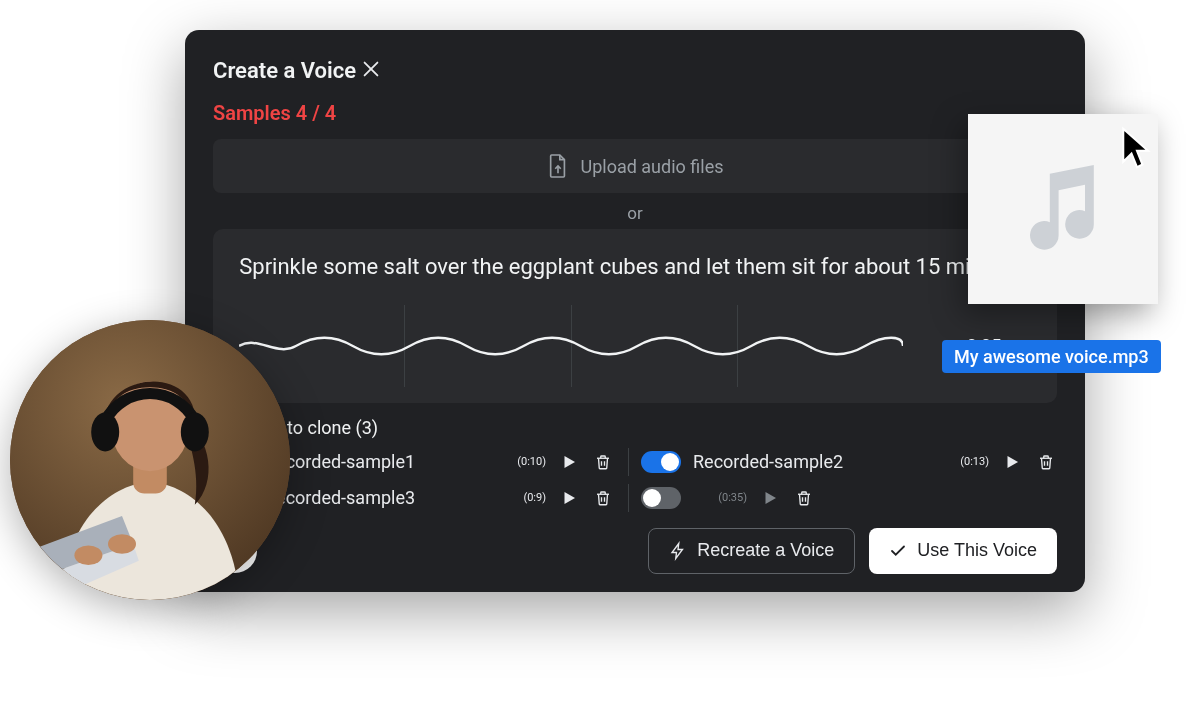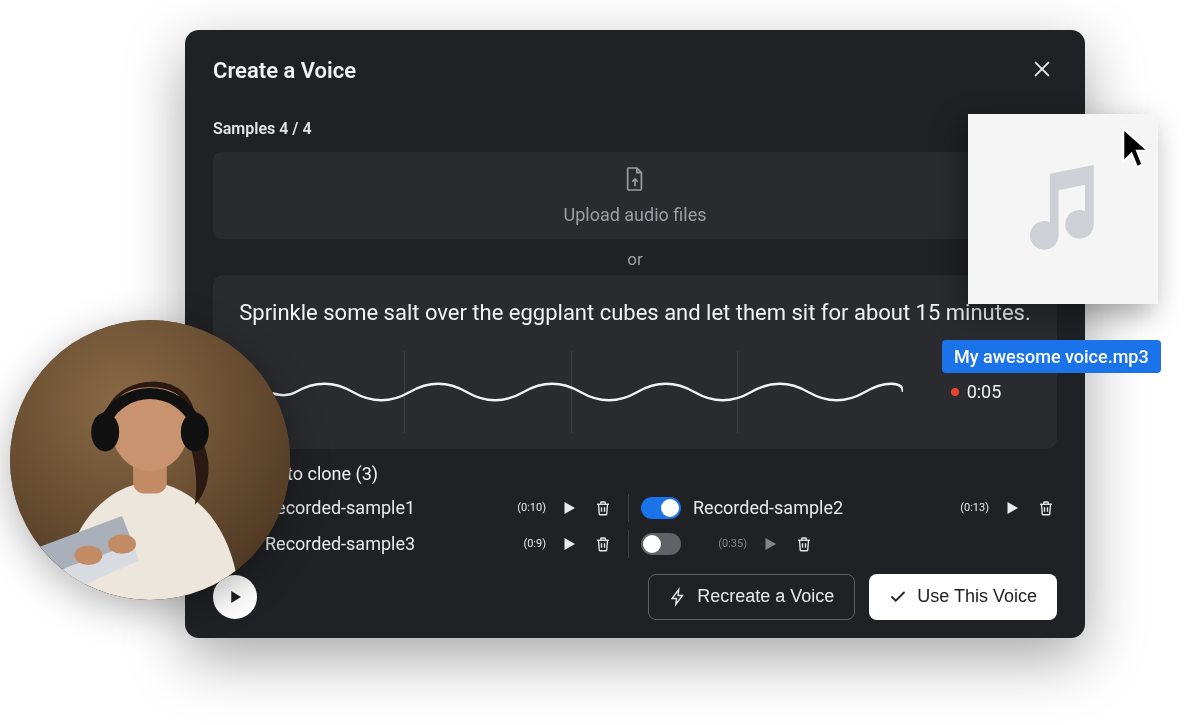"Create a Voice" .modal-header { justify-content: space-between -> none; margin-bottom: 32px -> 14px }
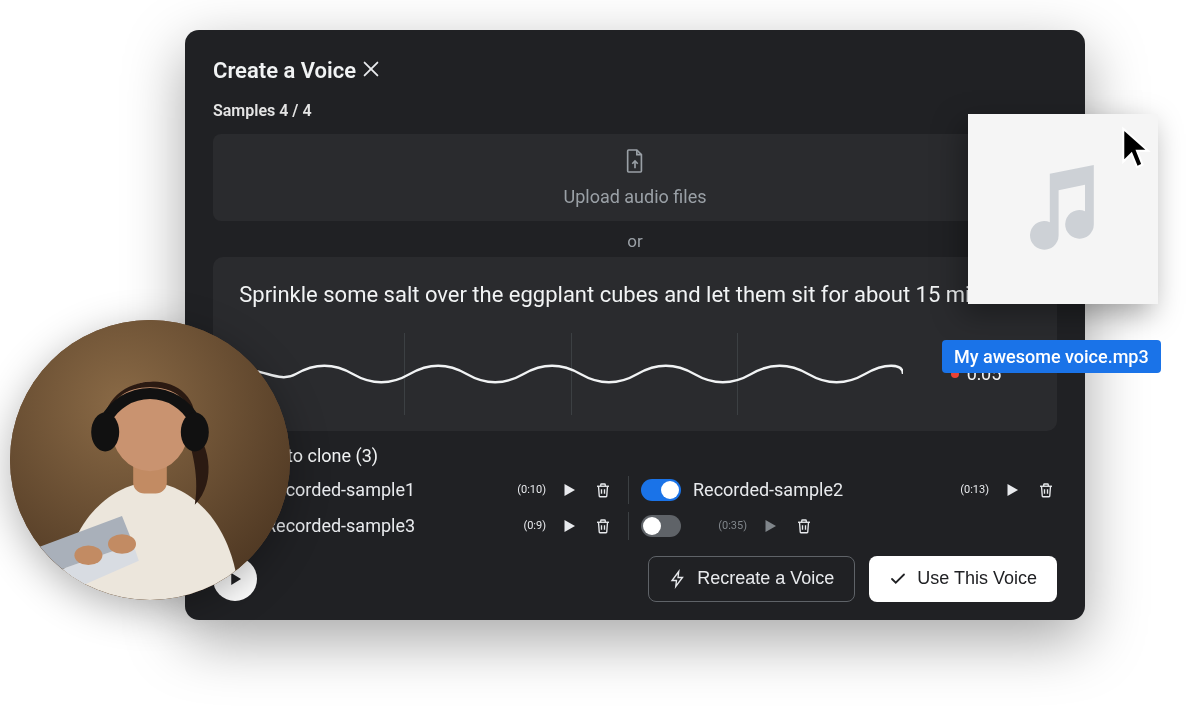"Samples 4 / 4" .samples-count { color: #e5e5e5 -> #ef4444; font-size: 16px -> 20px }
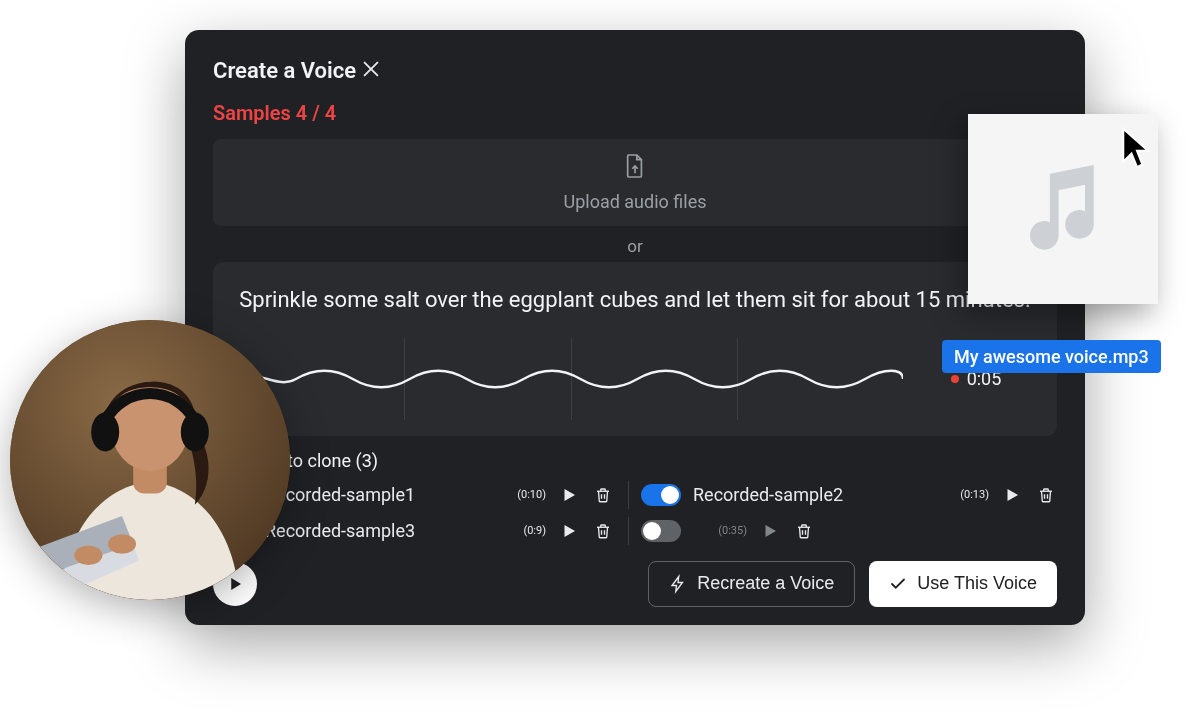"Upload audio files" .upload-box { flex-direction: column -> none }
